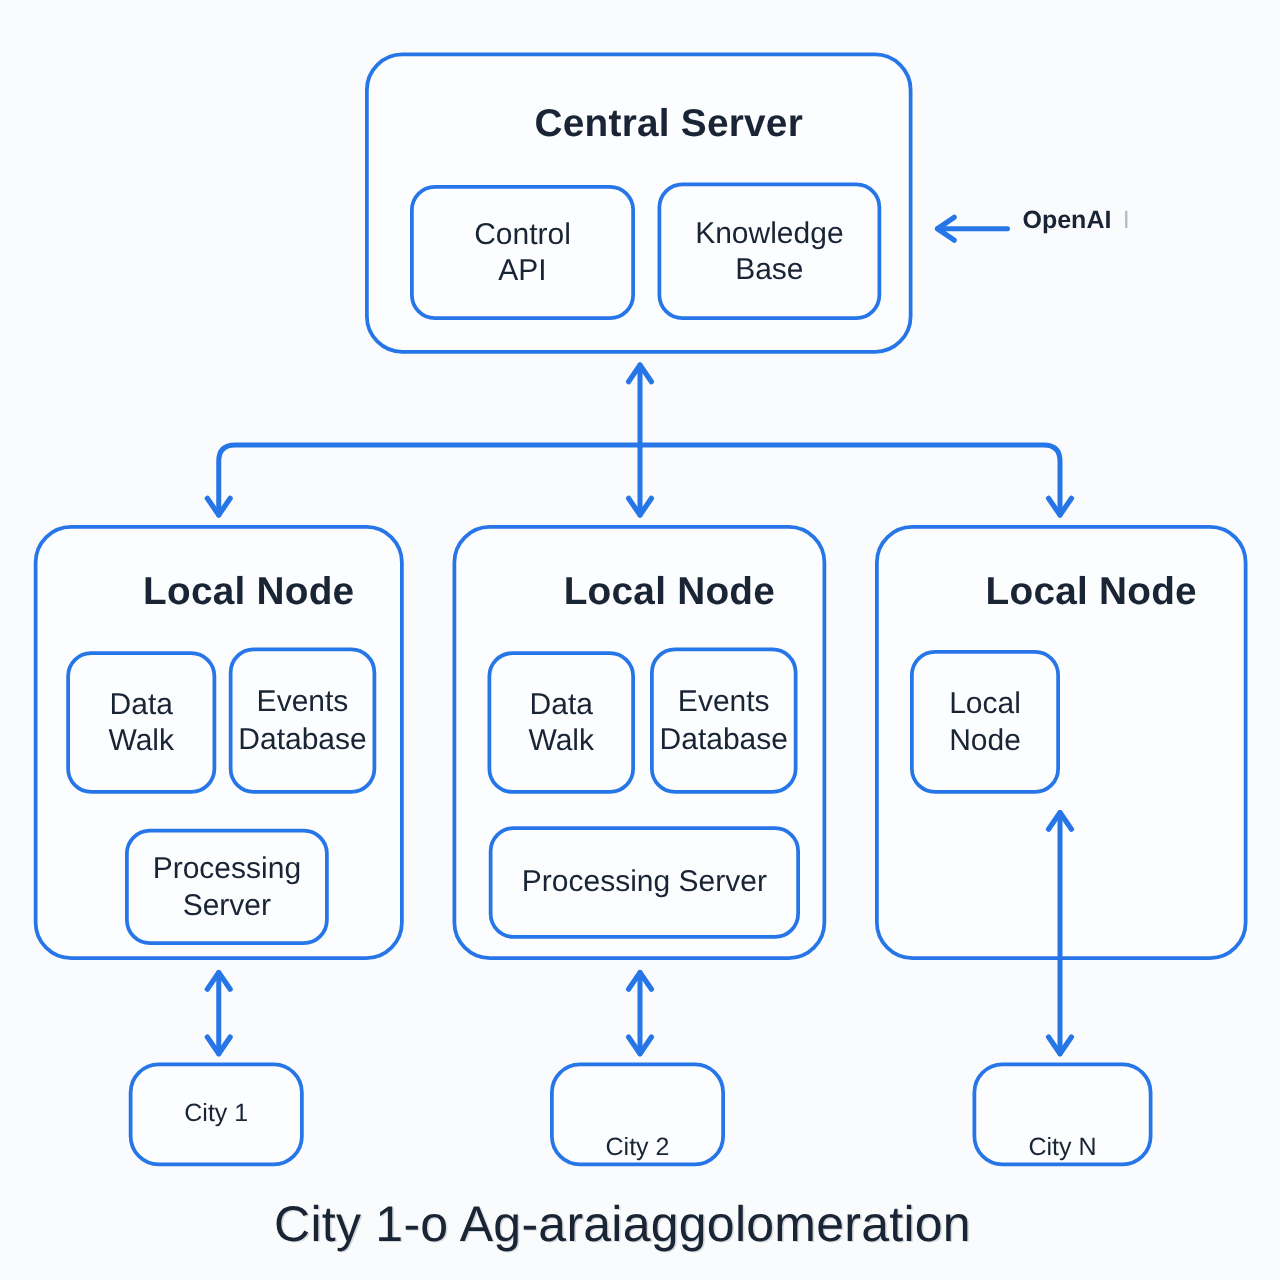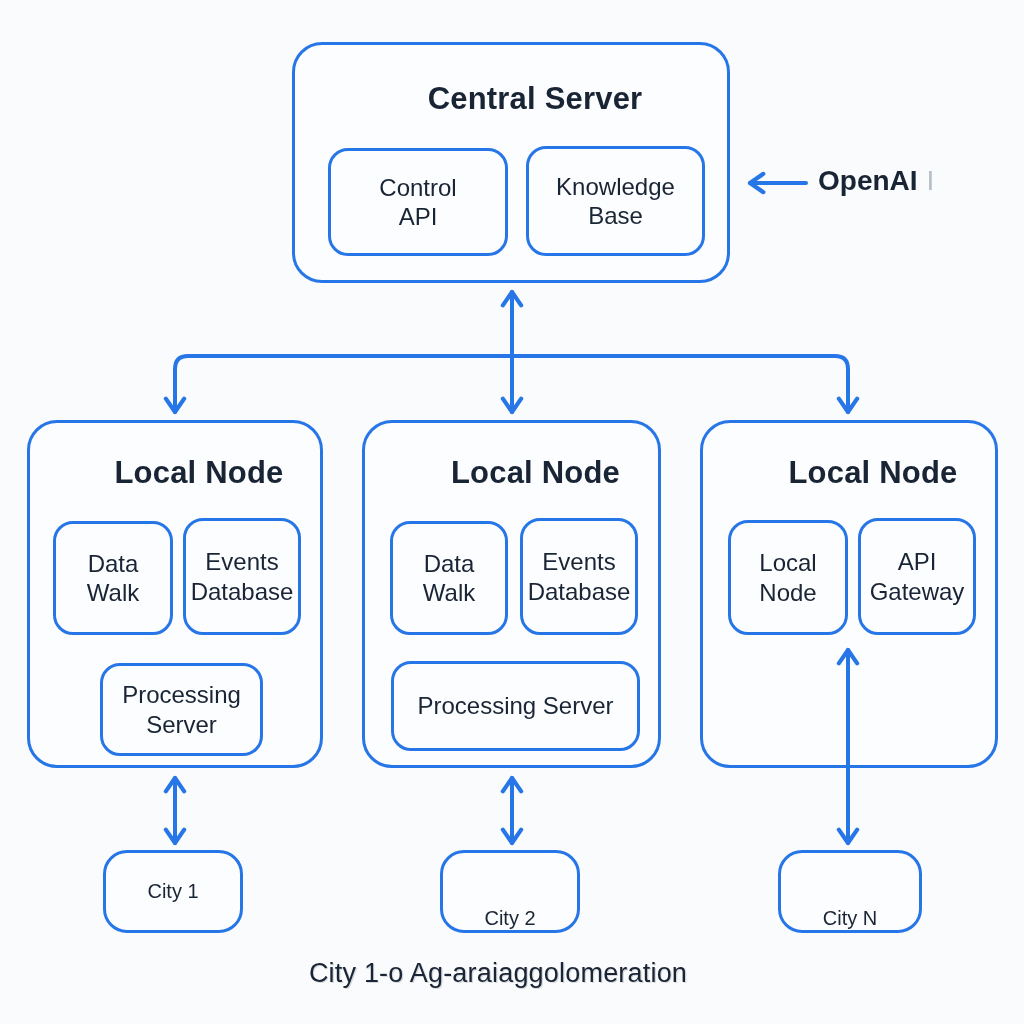"OpenAI I" .external-label { font-size: 28px -> 20px }
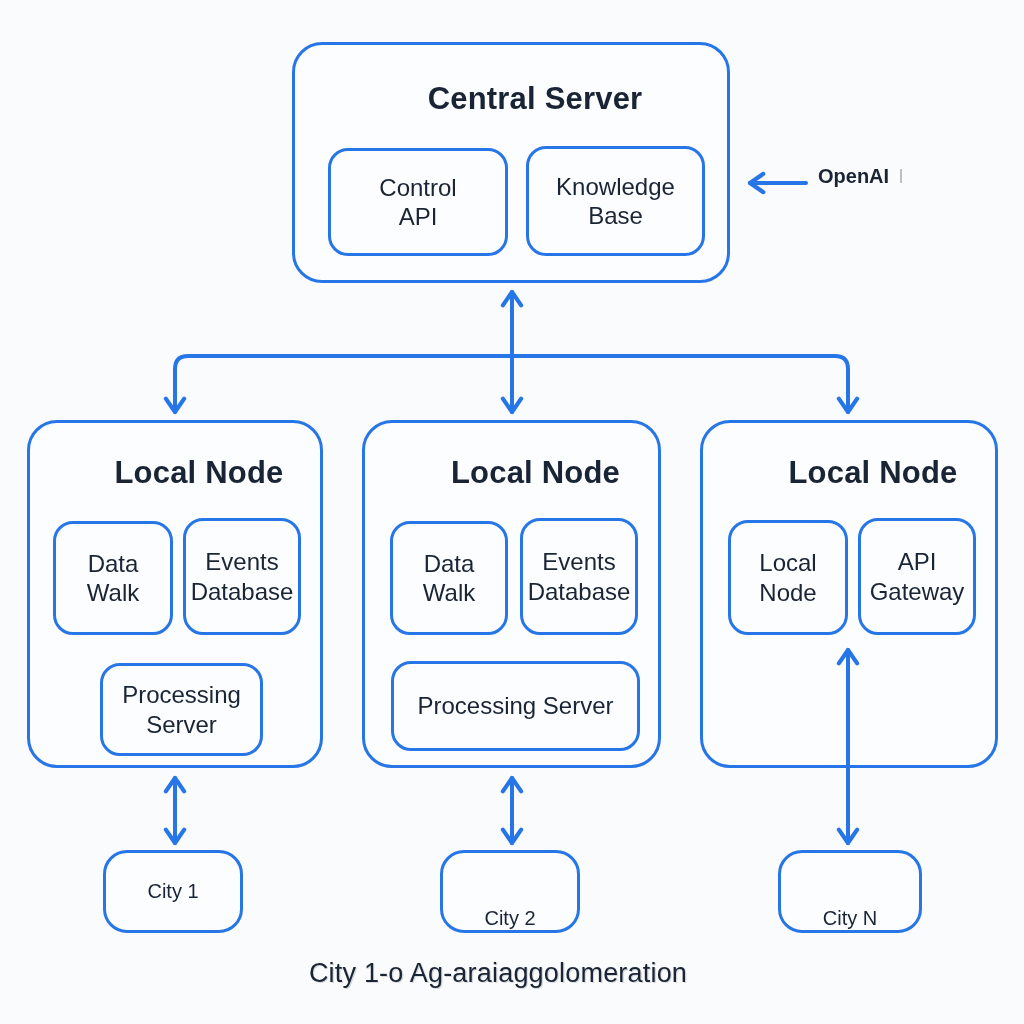"API Gateway" div.module { html: <div> <span>API Gateway</span> </div> -> none }
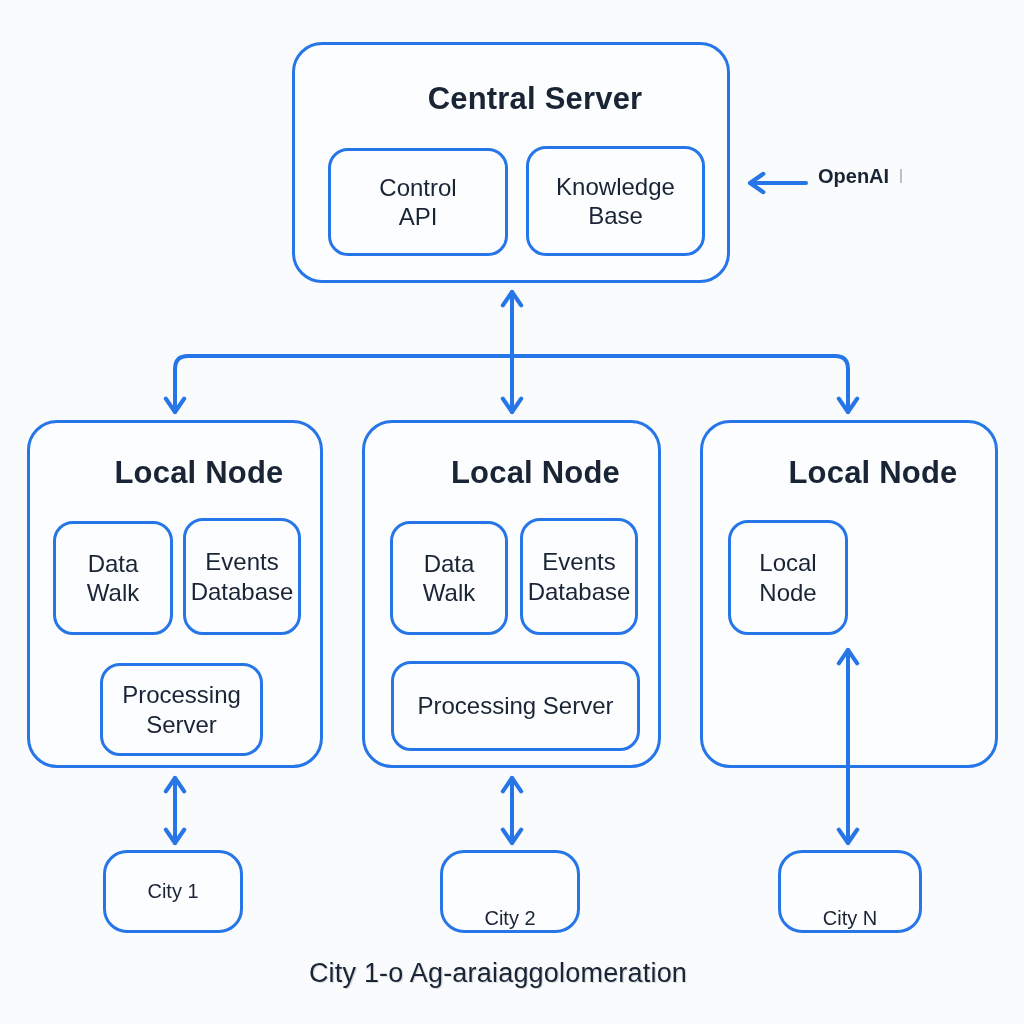"City 1-o Ag-araiaggolomeration" .caption { font-size: 27px -> 40px }
